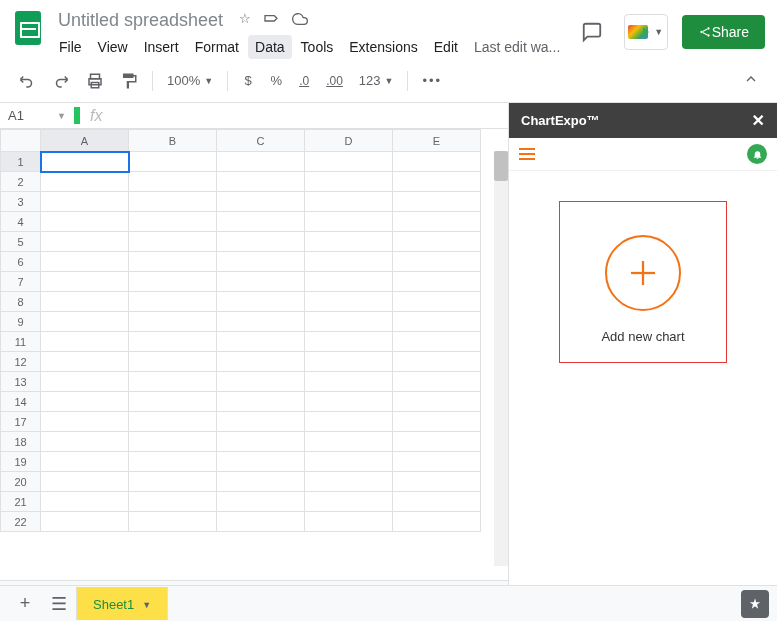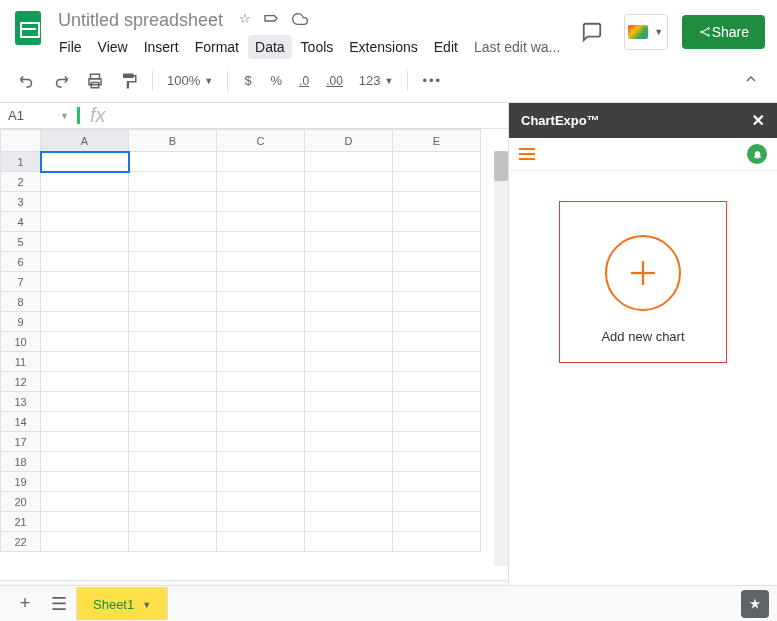"A1" .name-box { border-right: 3px solid #22c55e -> 6px solid #22c55e }
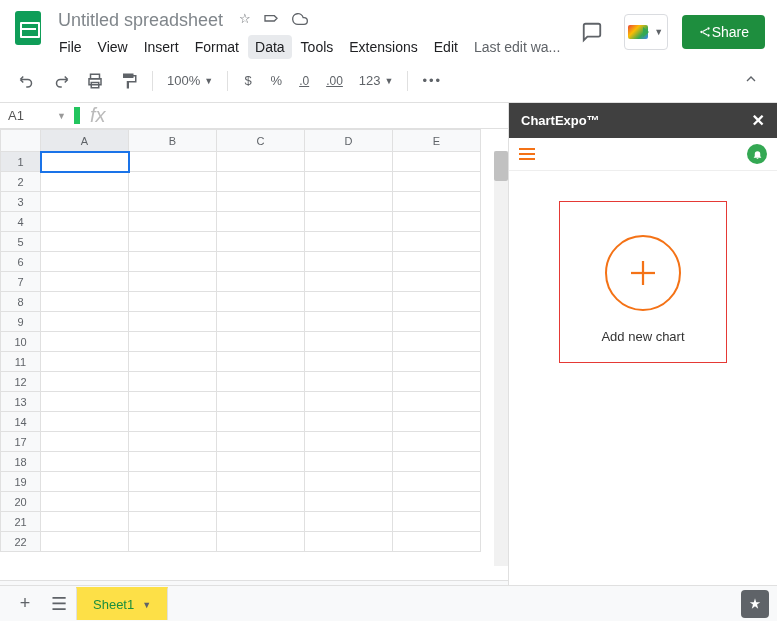"fx" .fx { font-size: 20px -> 16px }
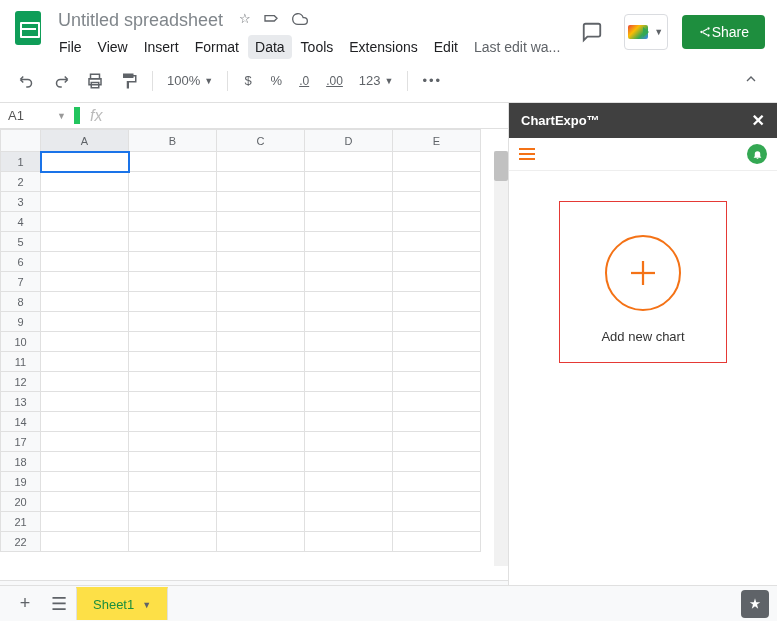"10" tr { html: <tr> <th>10</th> <td></td> <td></td> <td></td> <td></td> <td></td> </tr> -> none }
